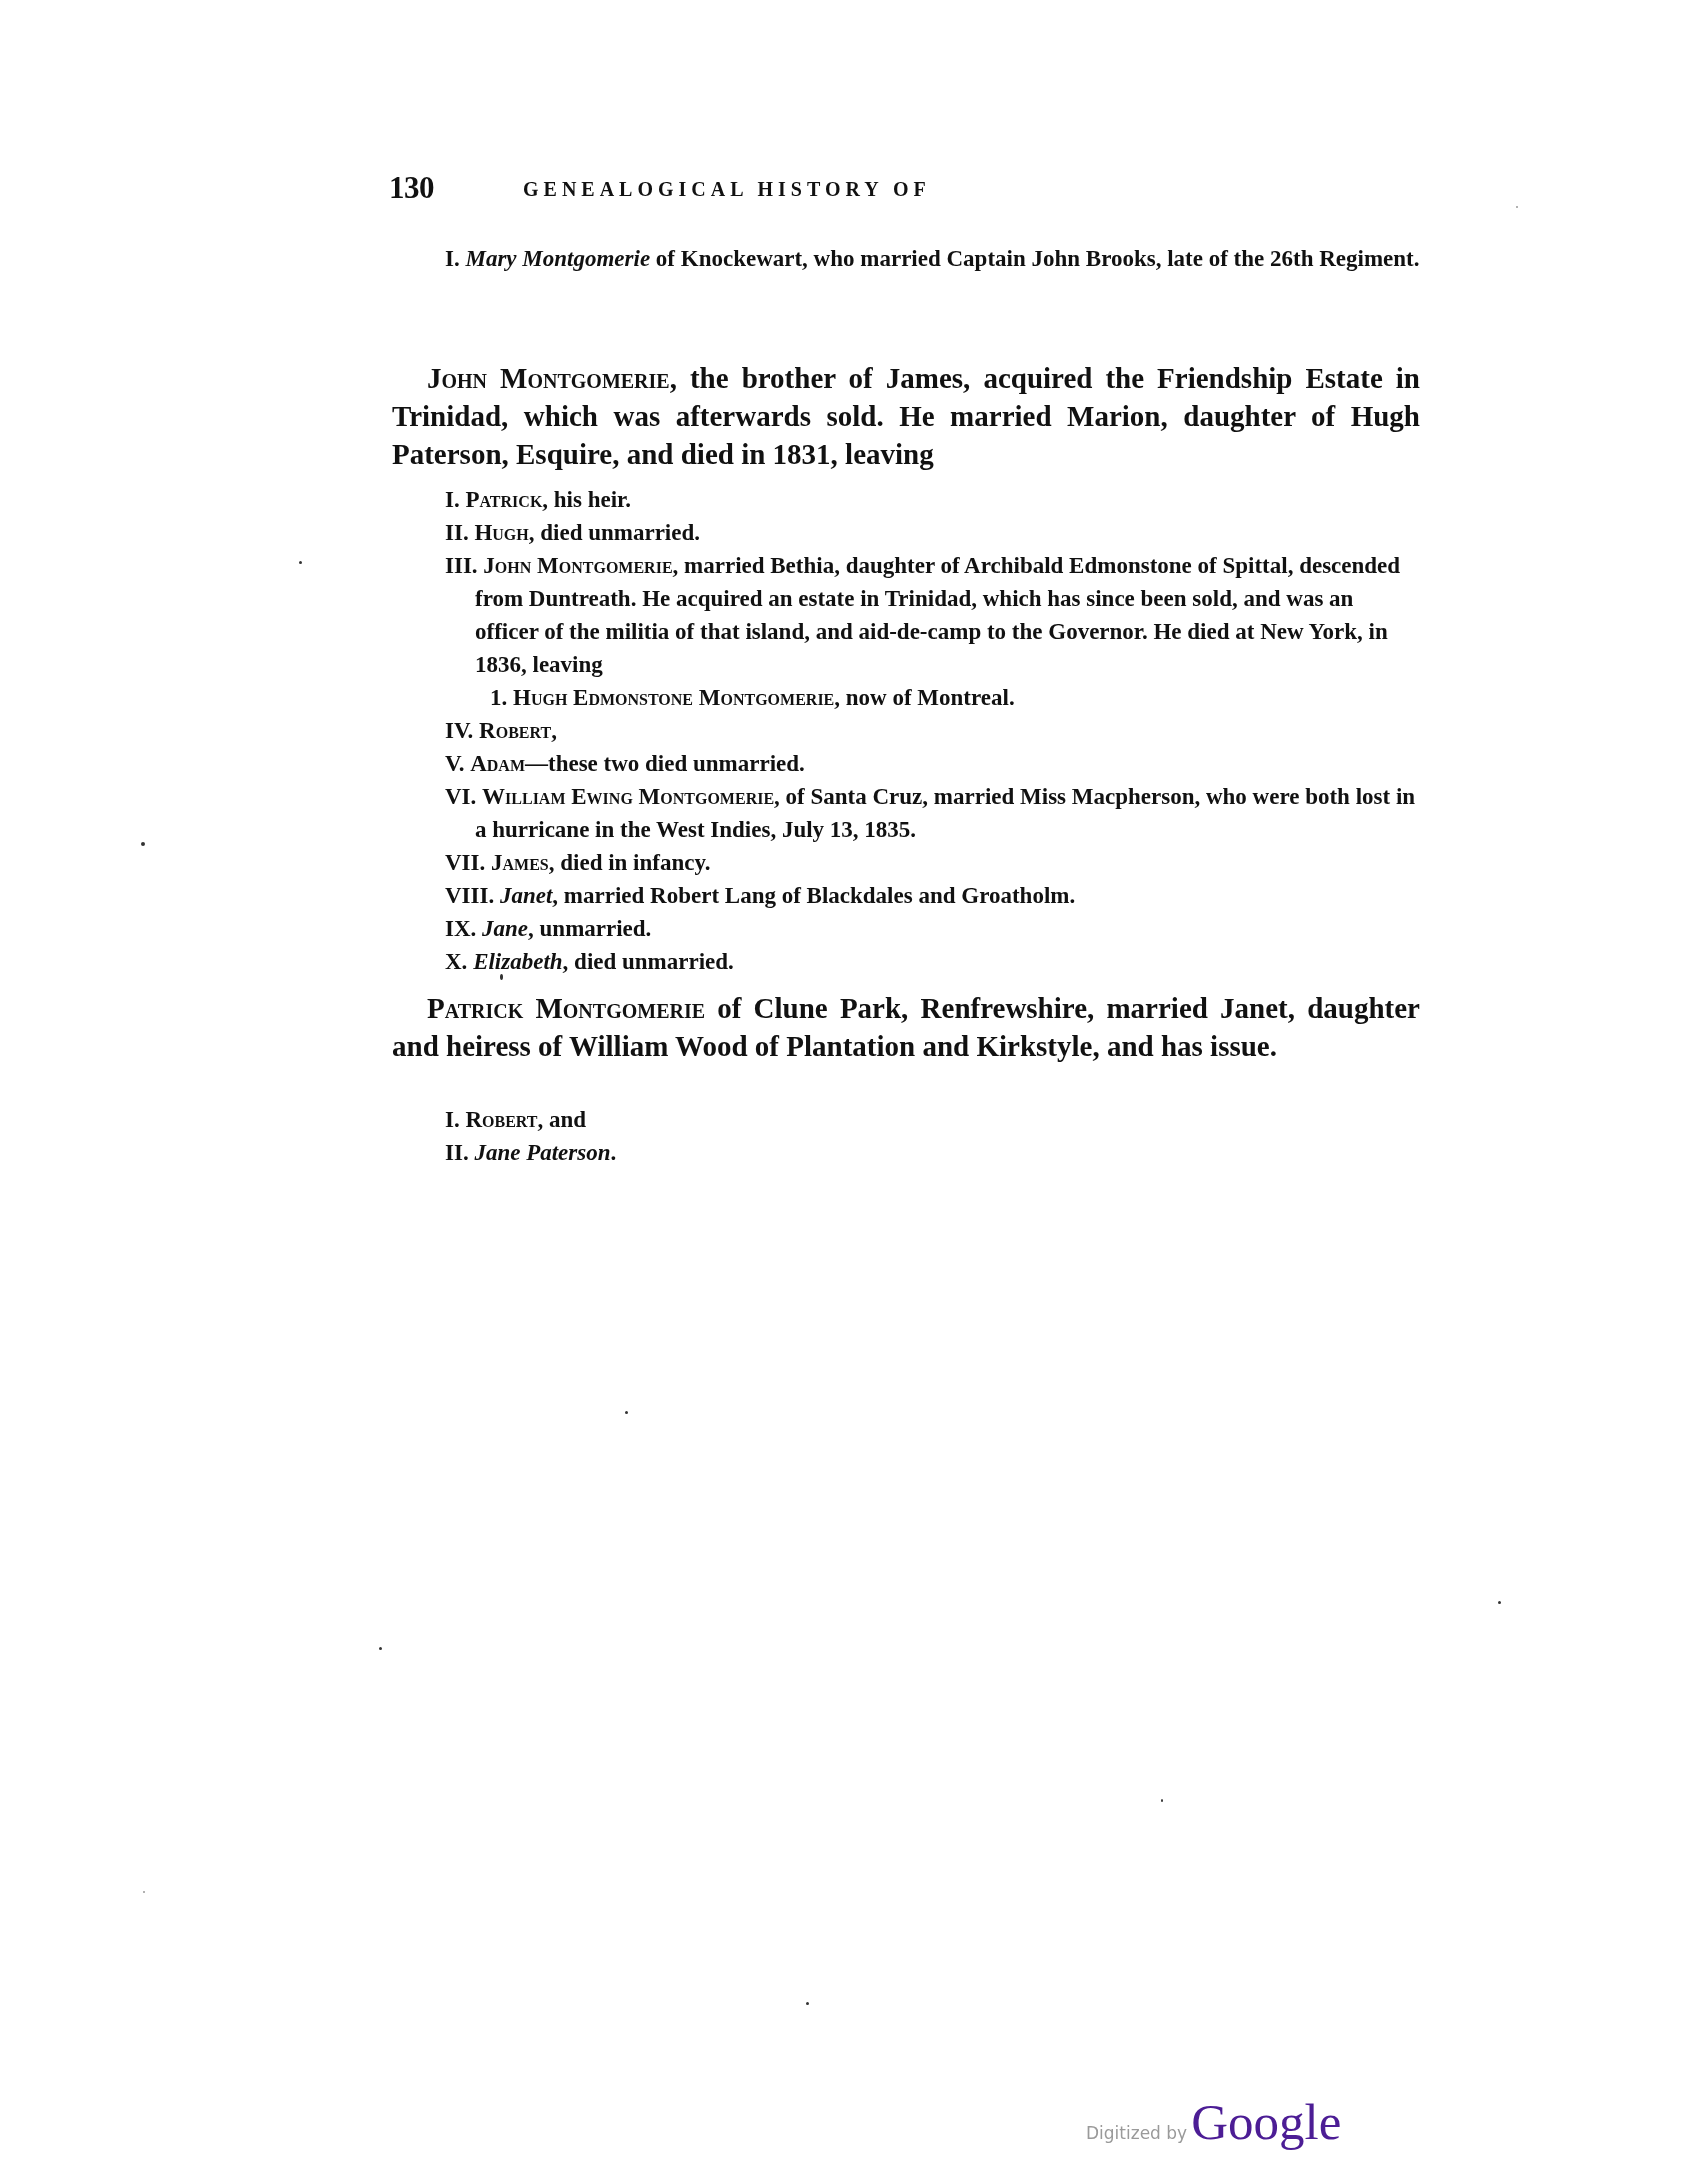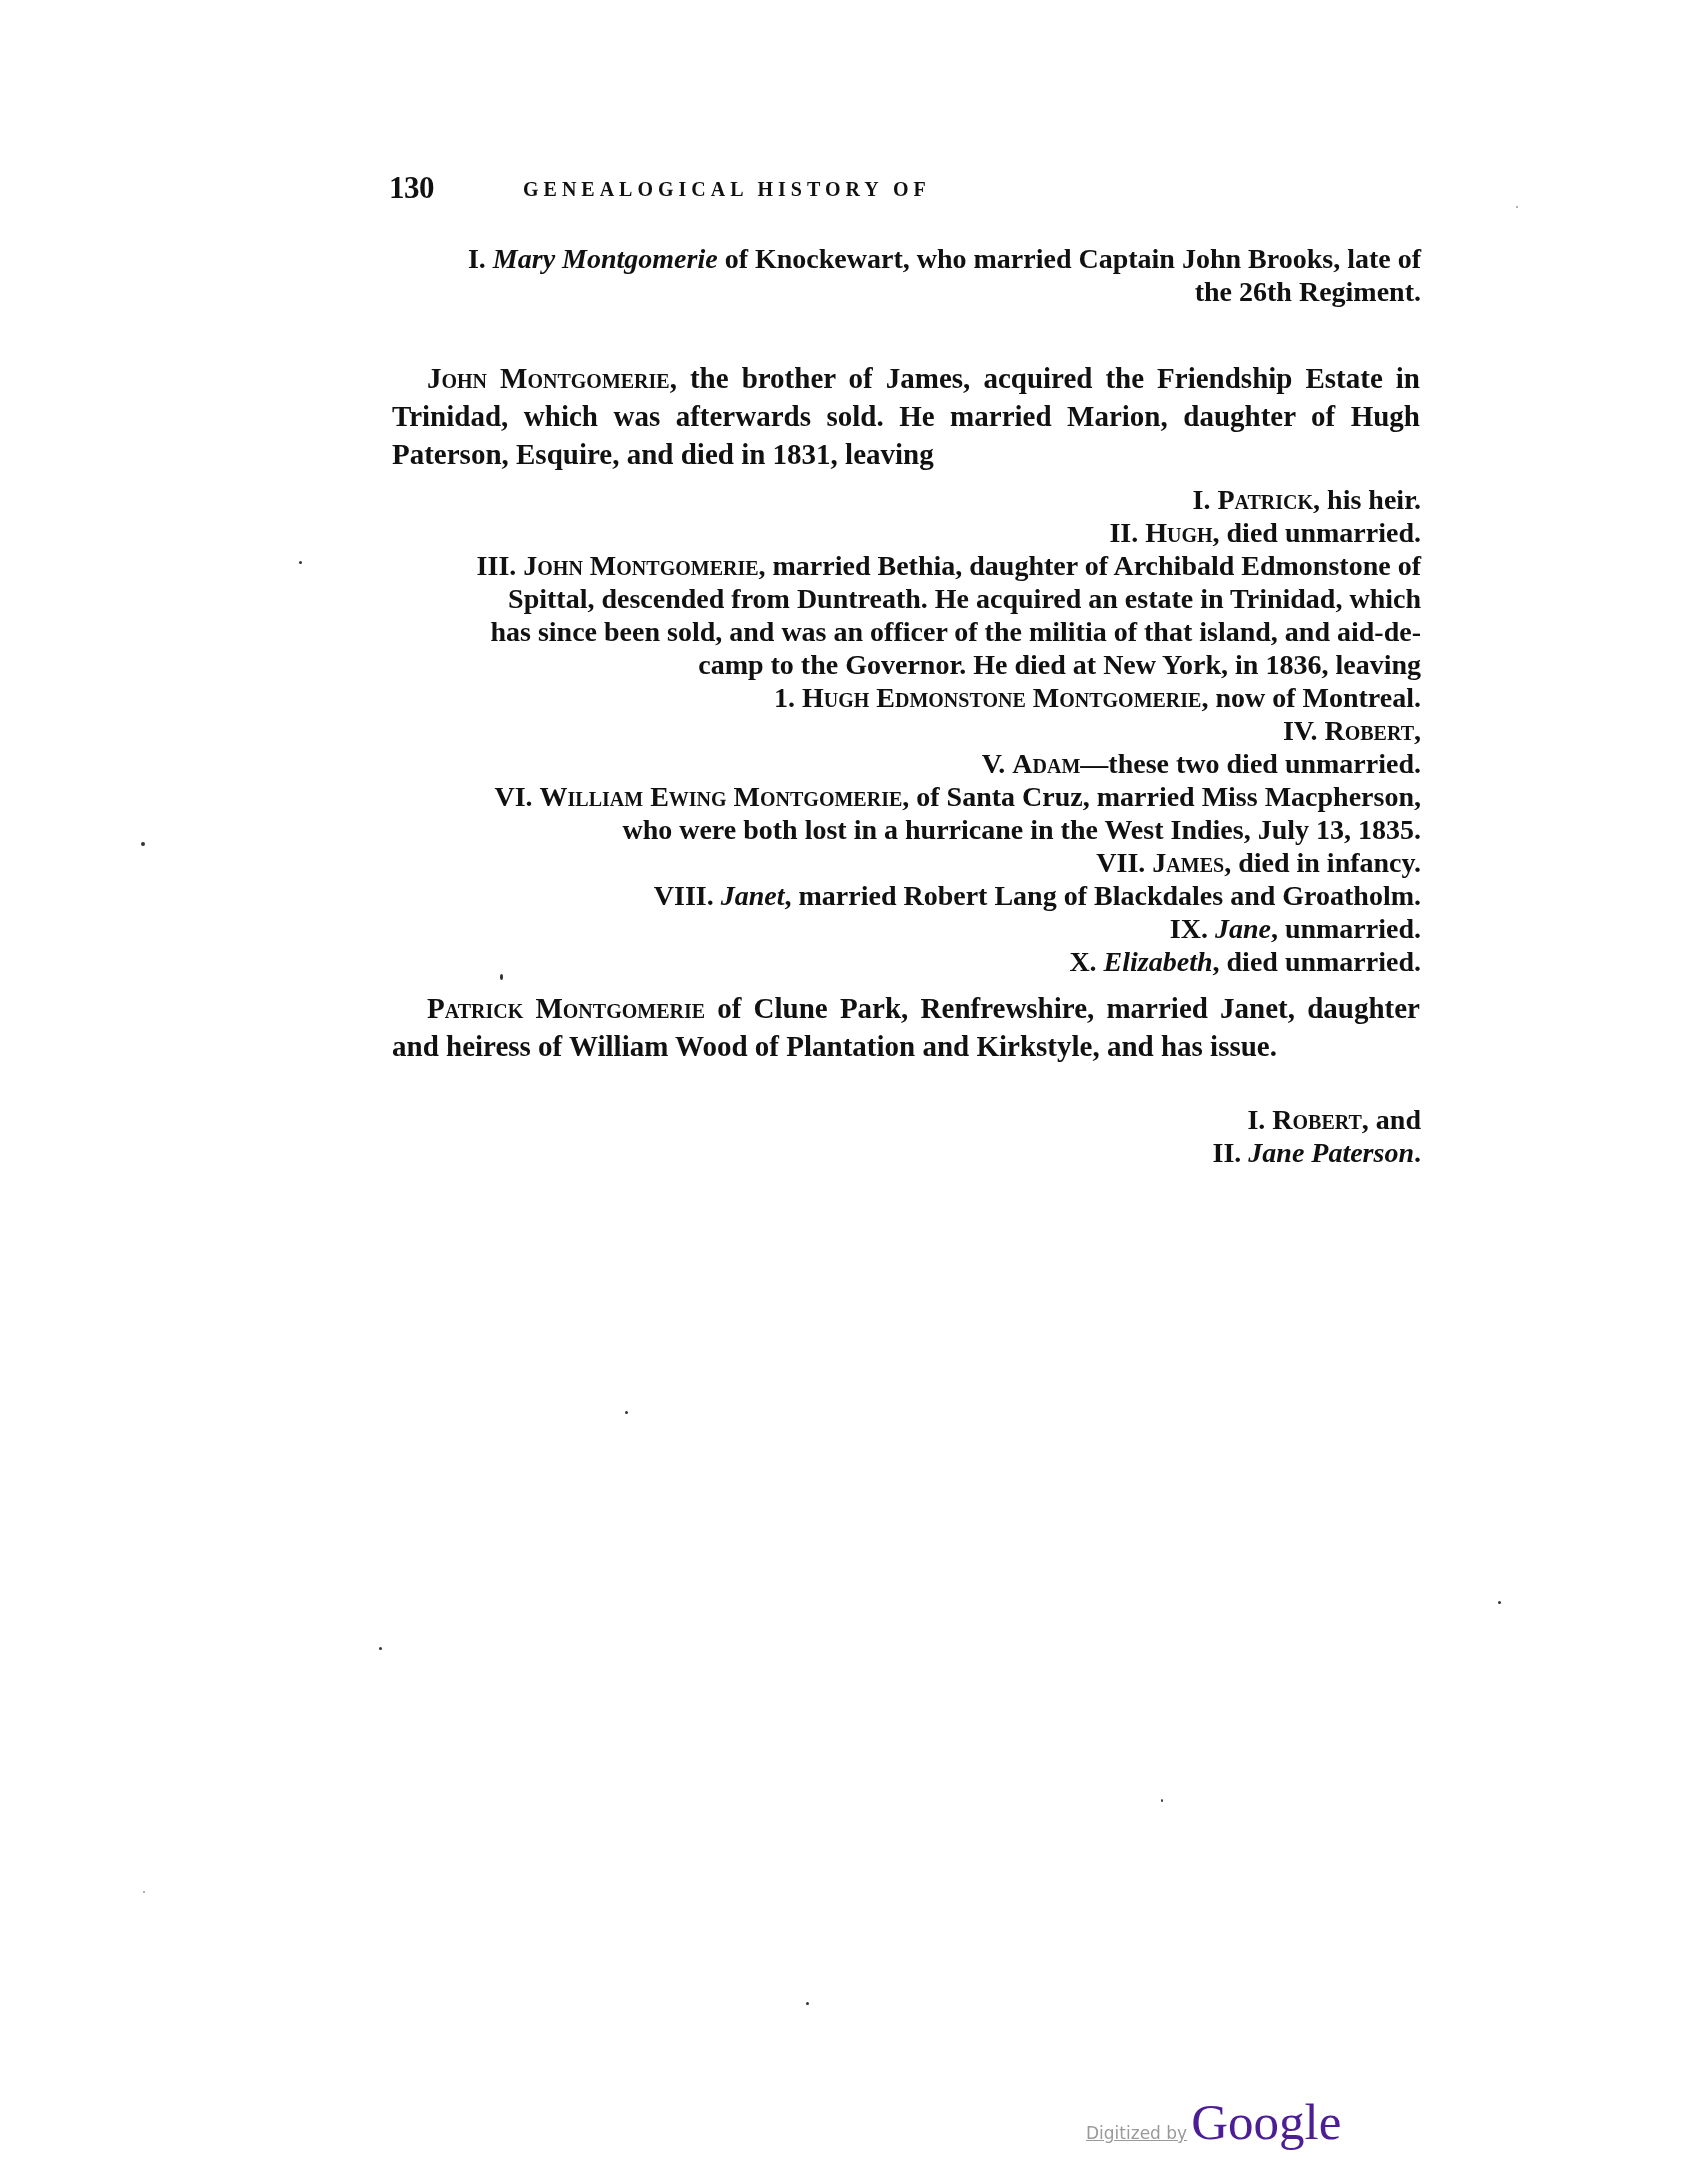"I. Mary Montgomerie of Knockewart," .item { font-size: 28px -> 23px; text-align: right -> none }
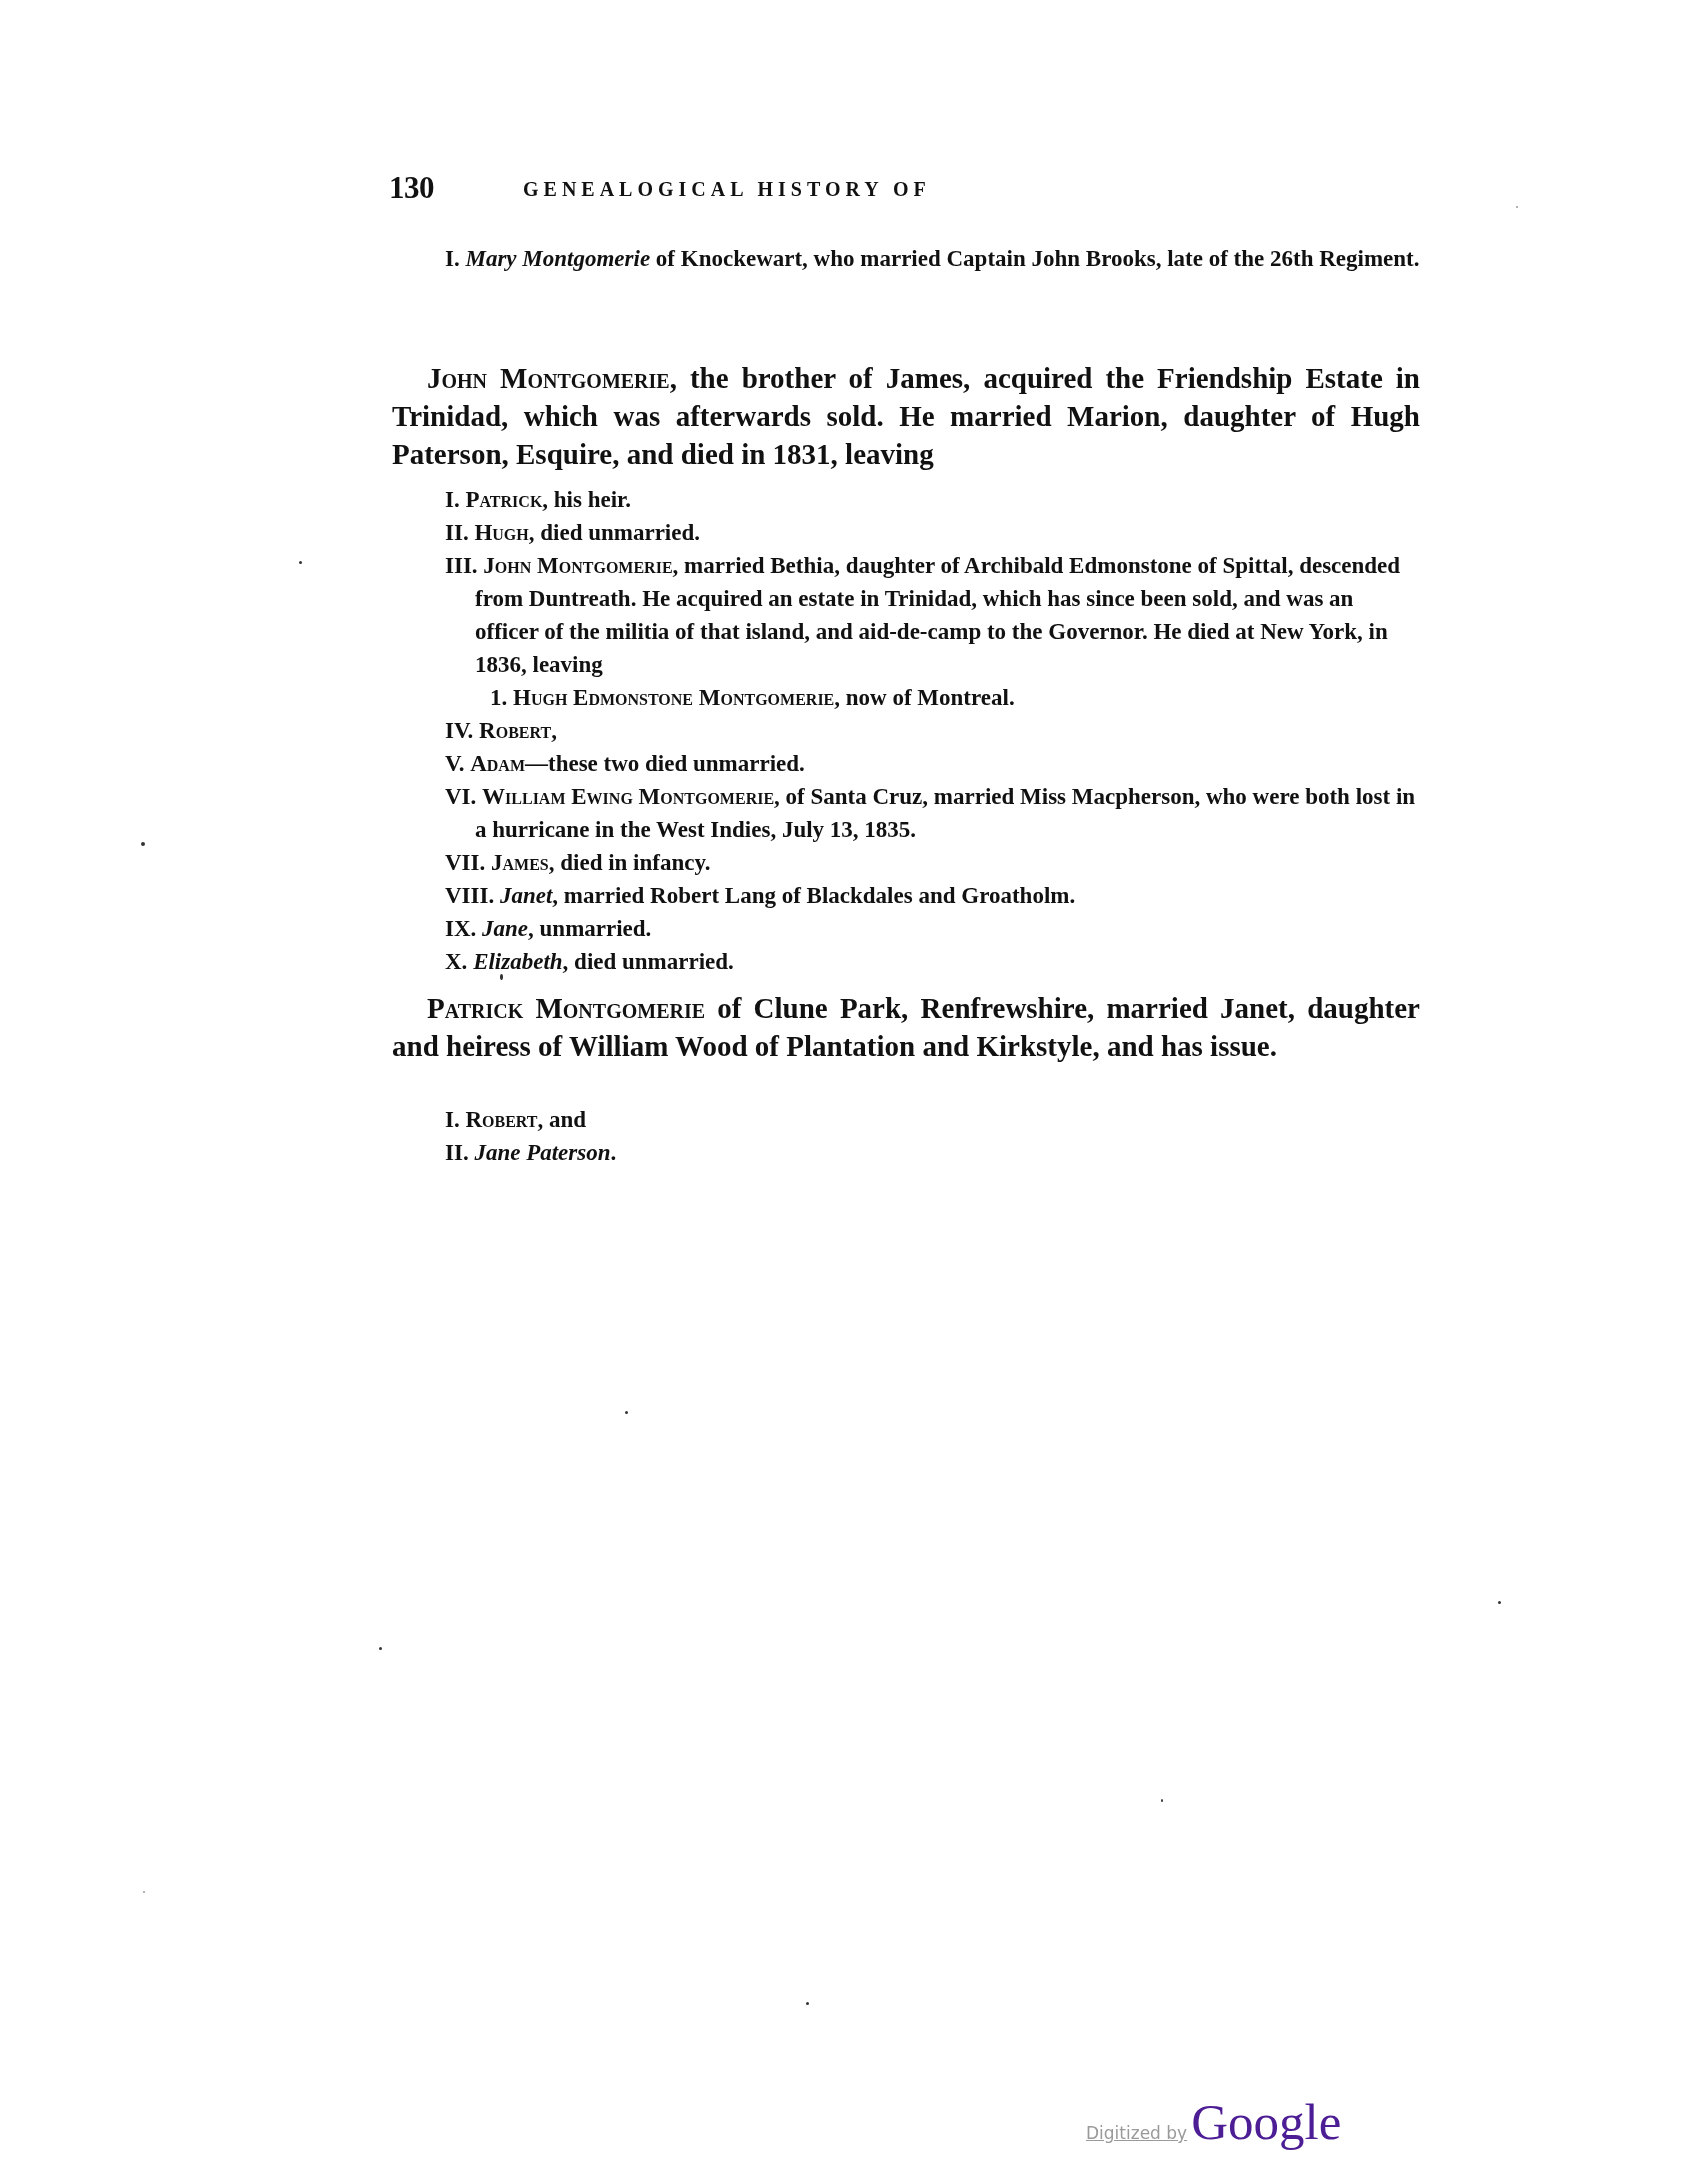"Digitized by" .wm-small { text-decoration: underline -> none }
